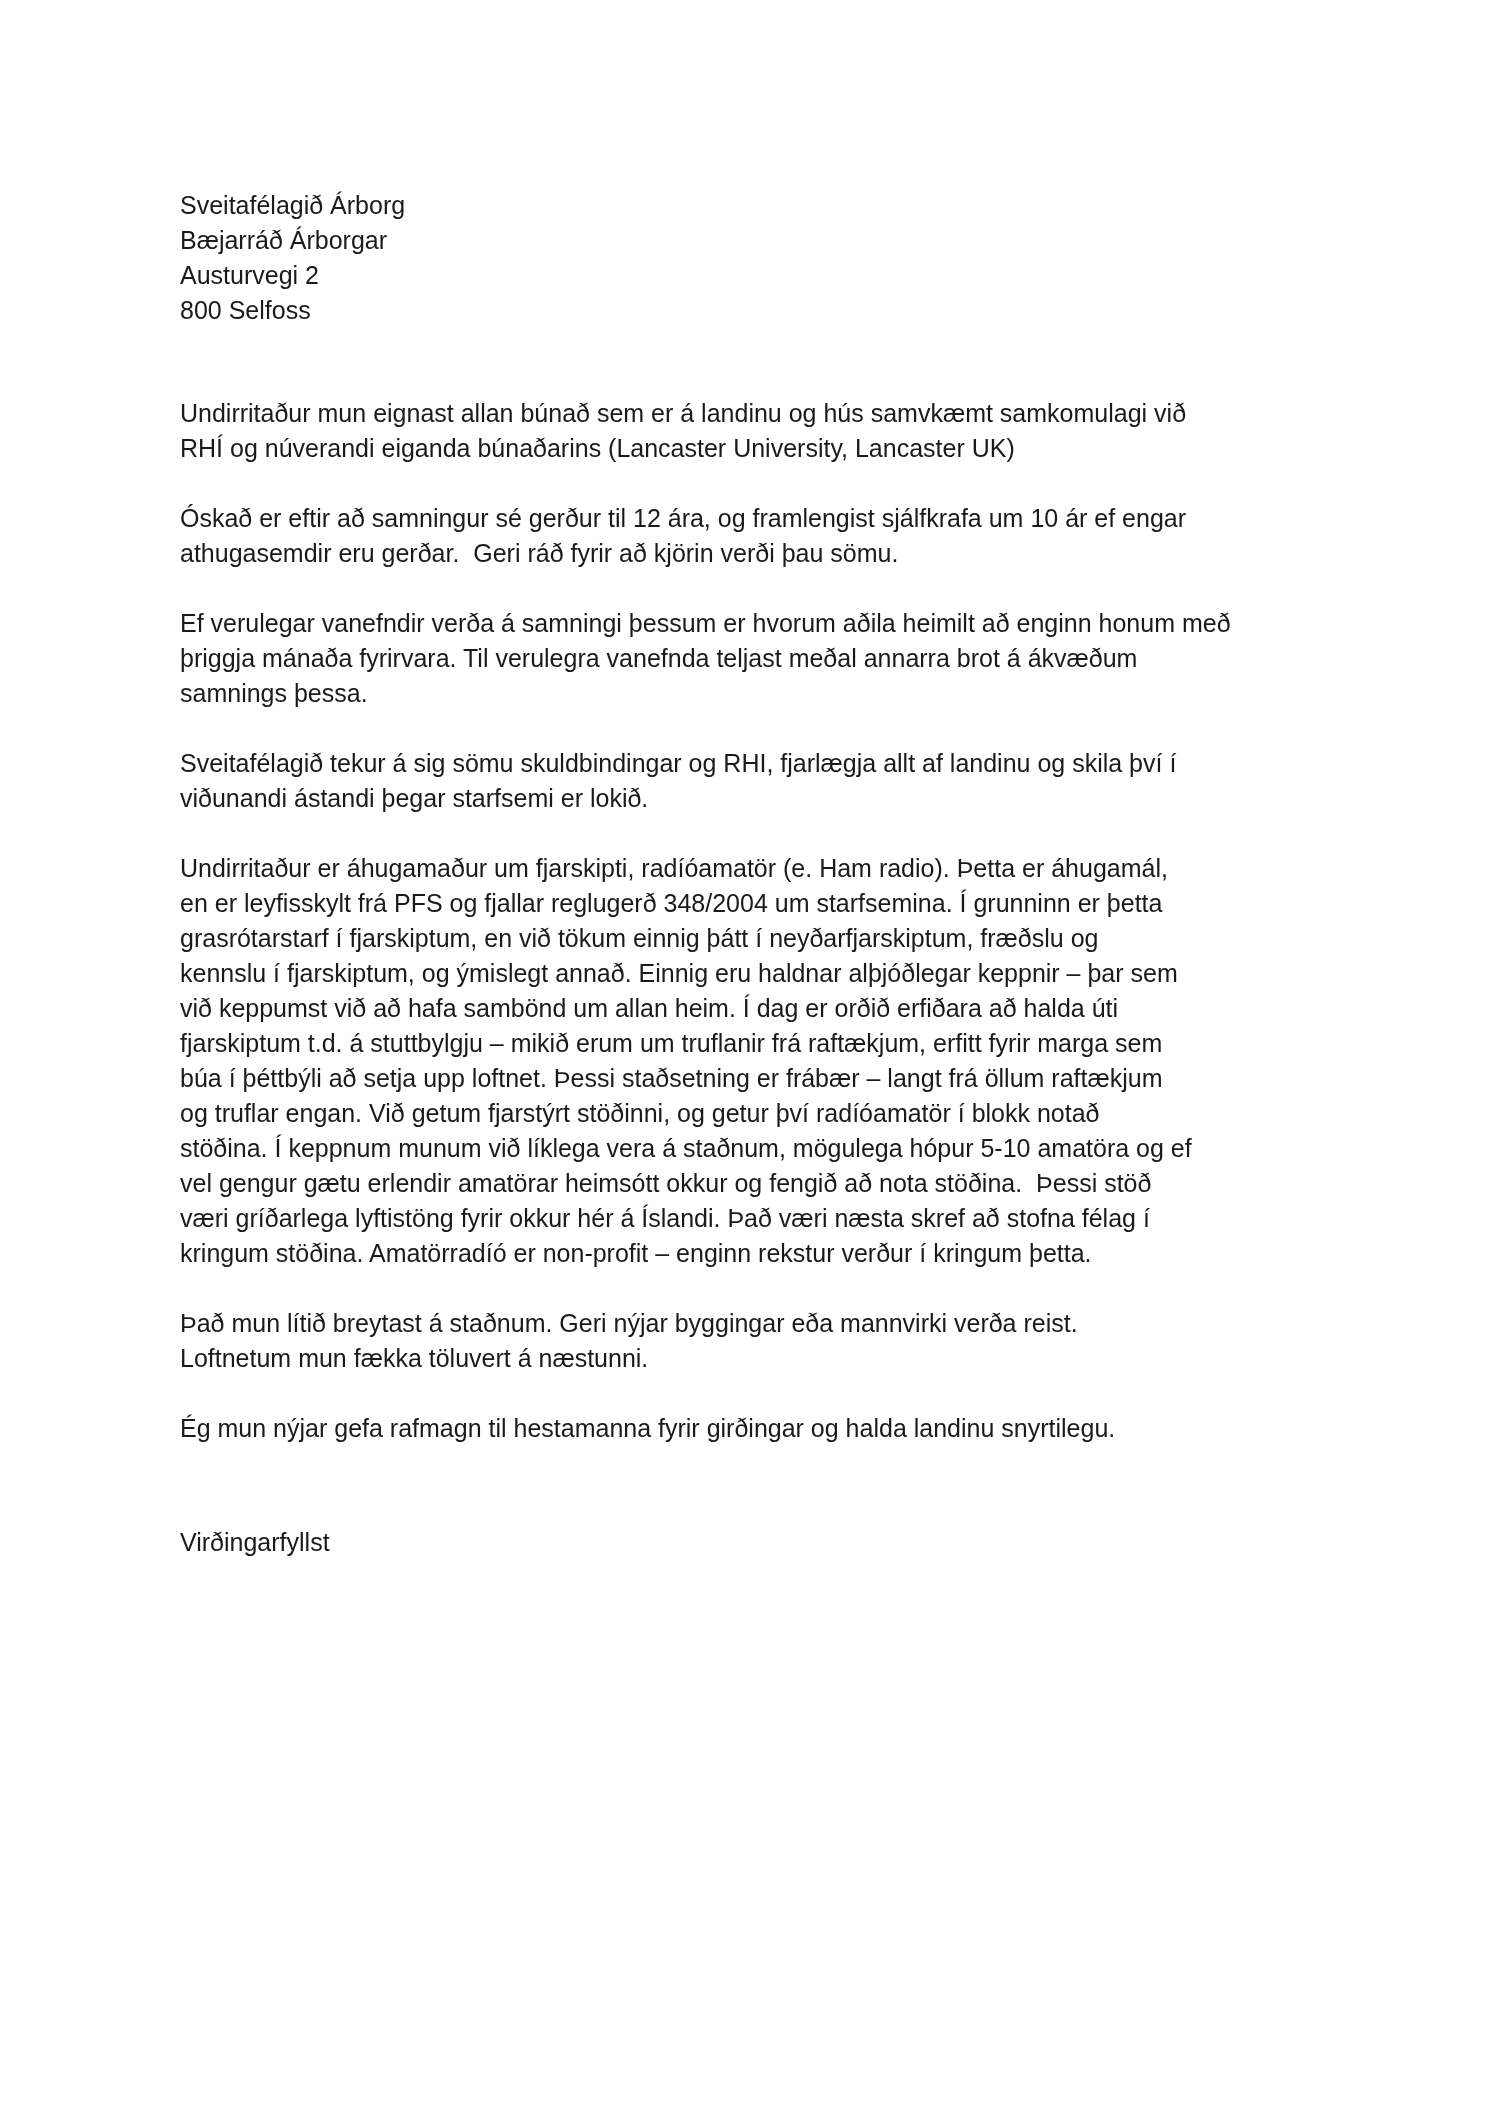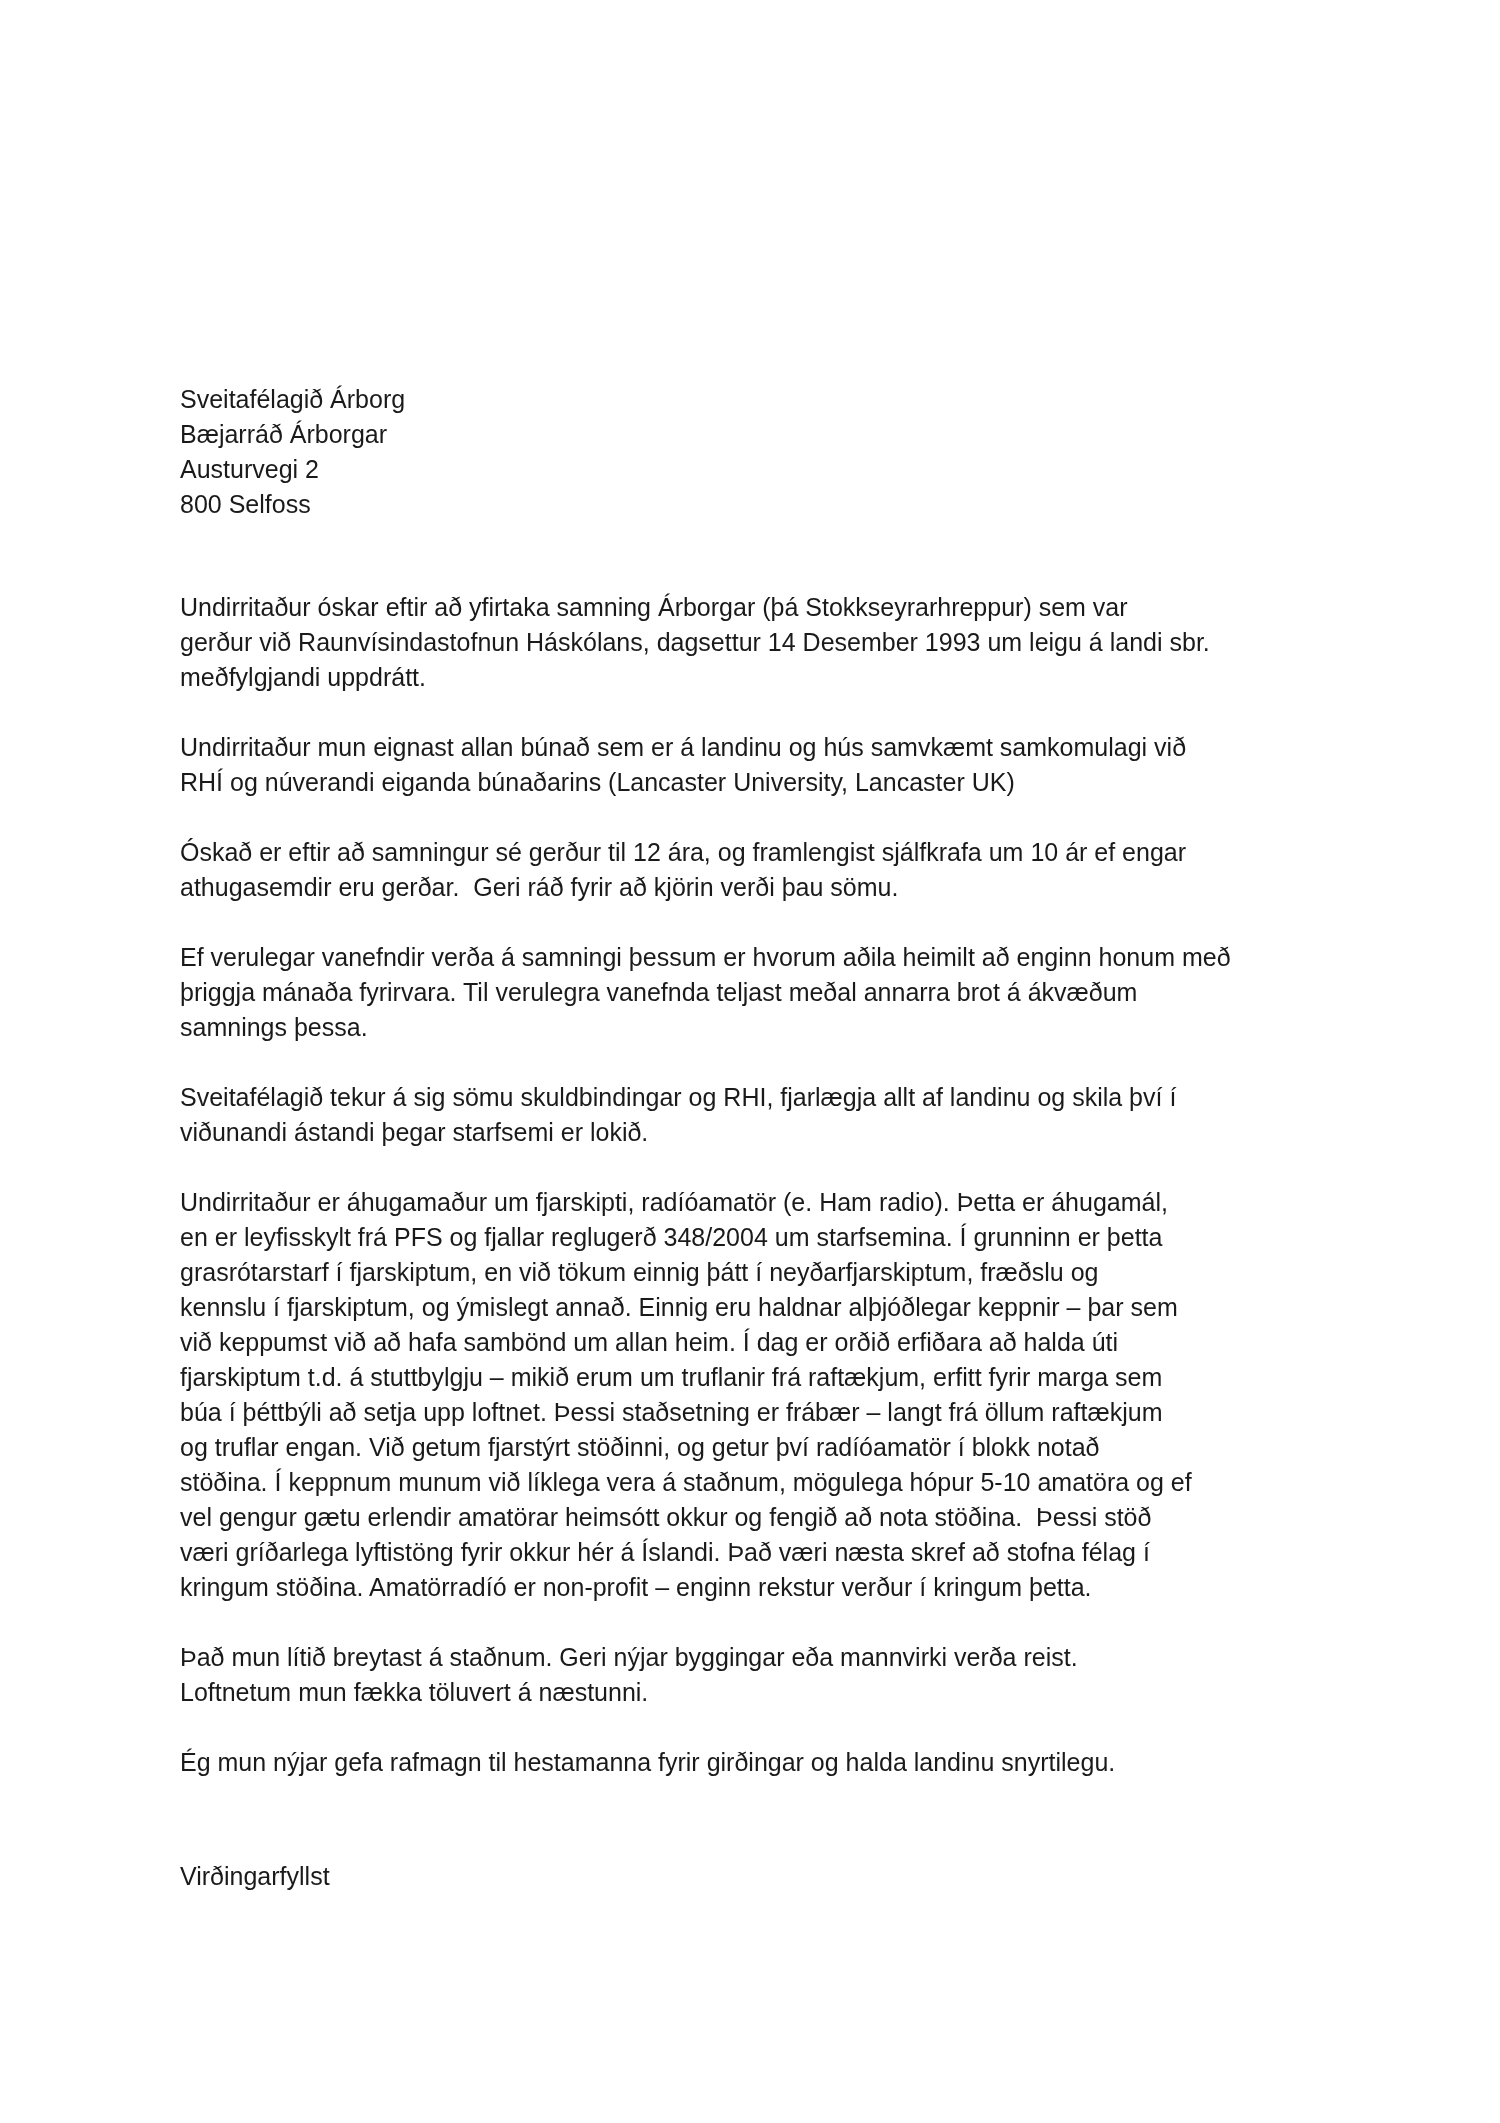"Sveitafélagið Árborg" .page { justify-content: center -> none }
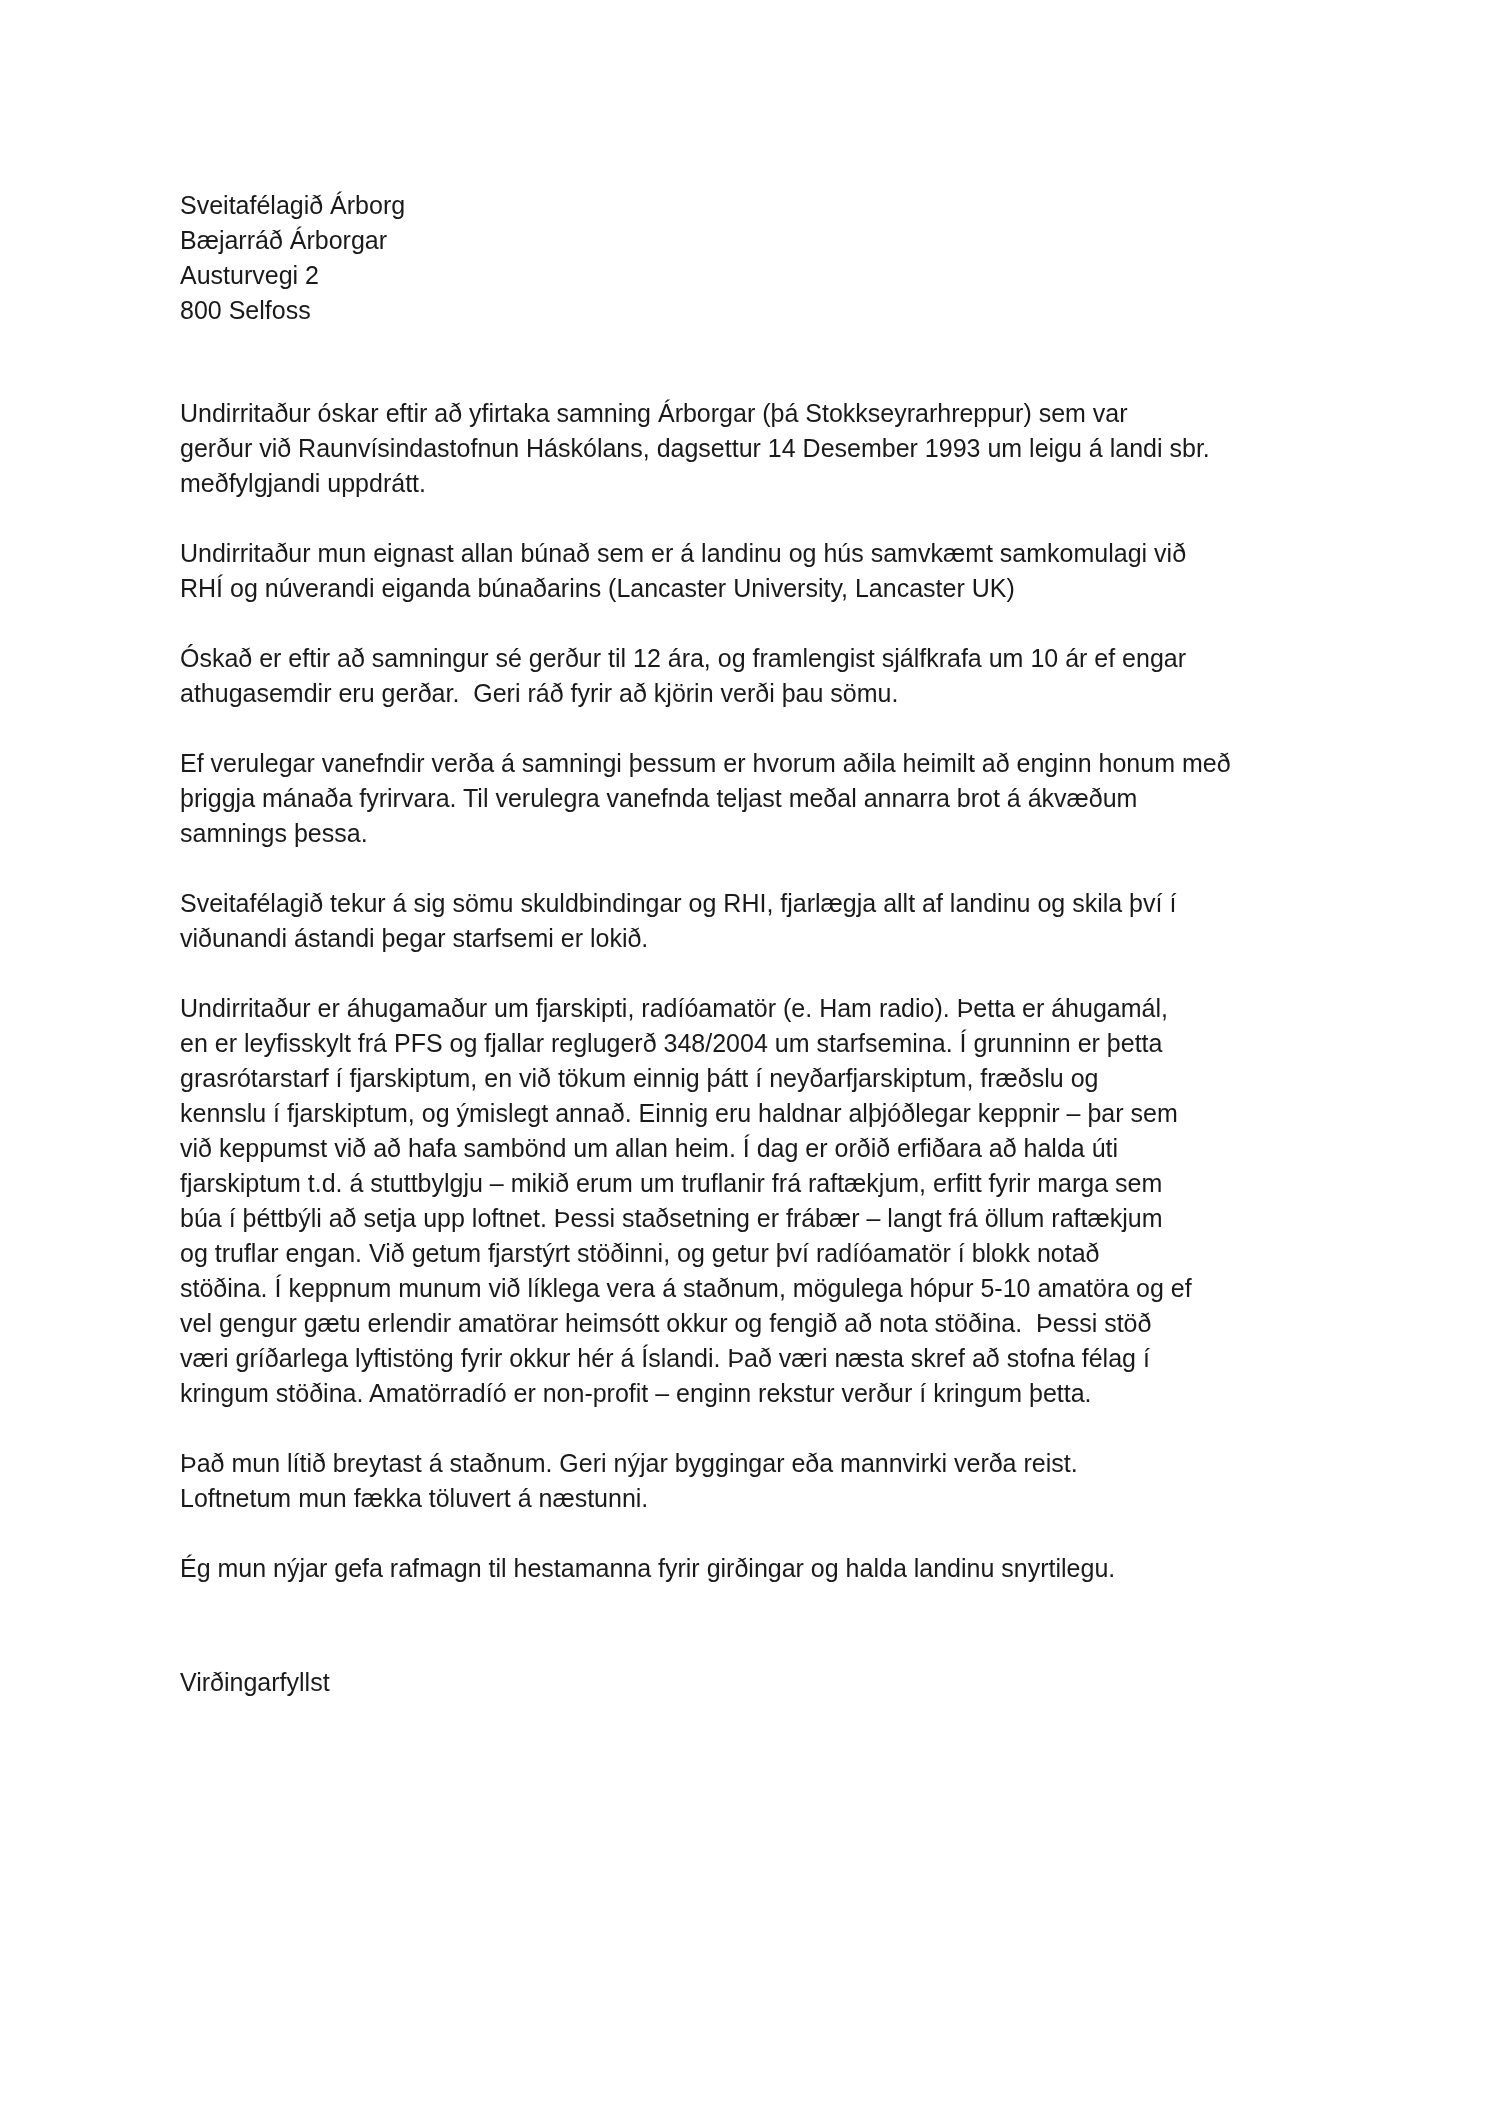"Undirritaður óskar eftir að yfirtaka" div.block { html: <div>Undirritaður óskar eftir að yfirtaka samning Árborgar (þá Stokkseyrarhreppur) sem var gerður við Raunvísindastofnun Háskólans, dagsettur 14 Desember 1993 um leigu á landi sbr. meðfylgjandi uppdrátt.</div> -> none }
